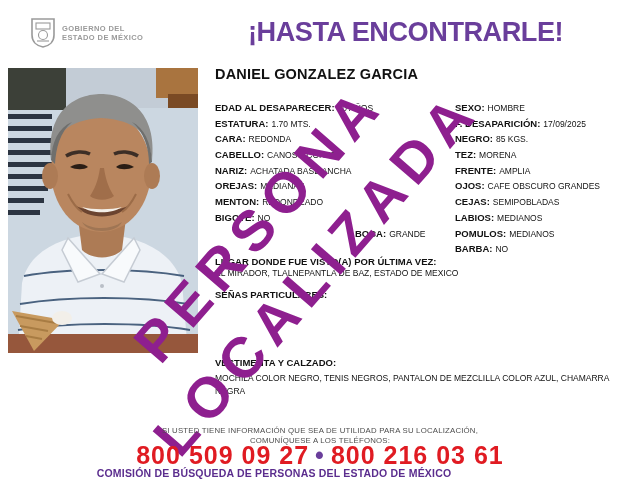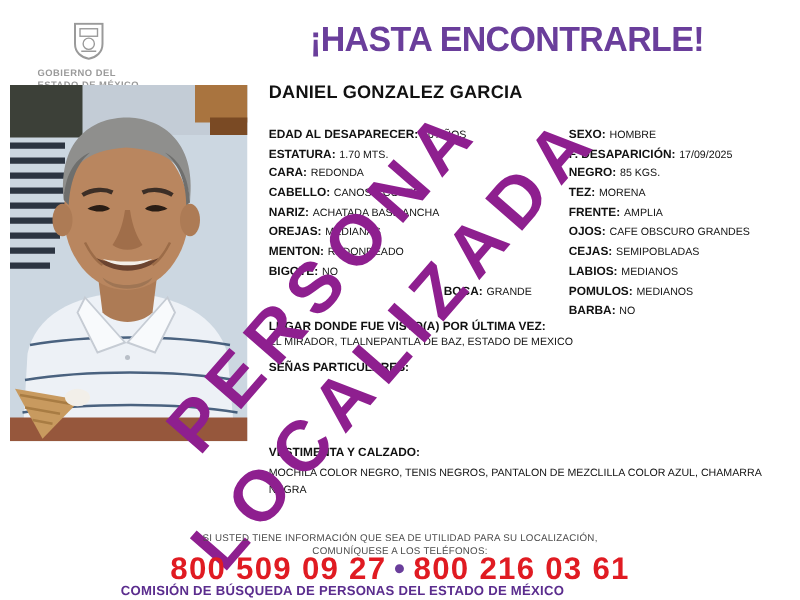"GOBIERNO DEL" #logo { flex-direction: column -> none }
